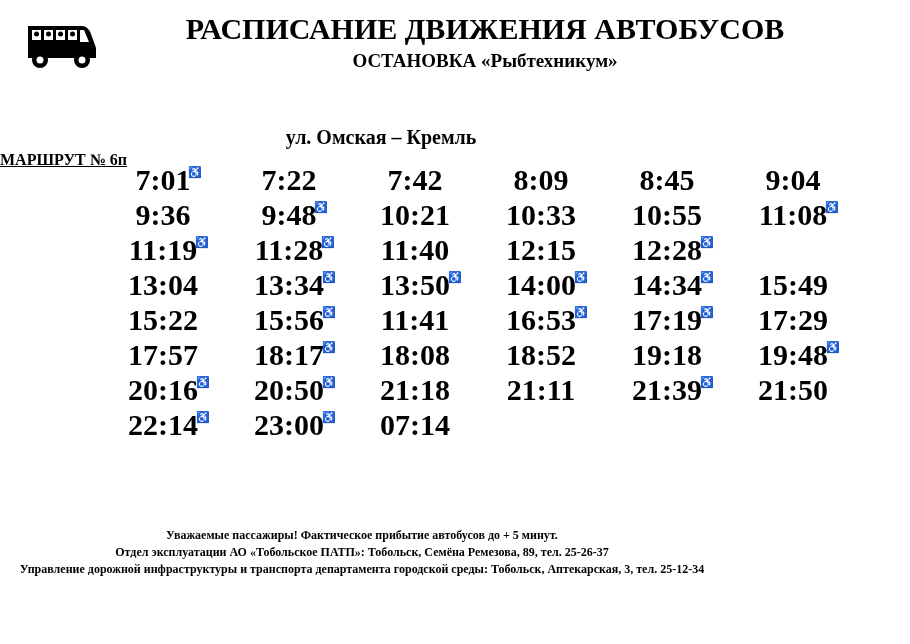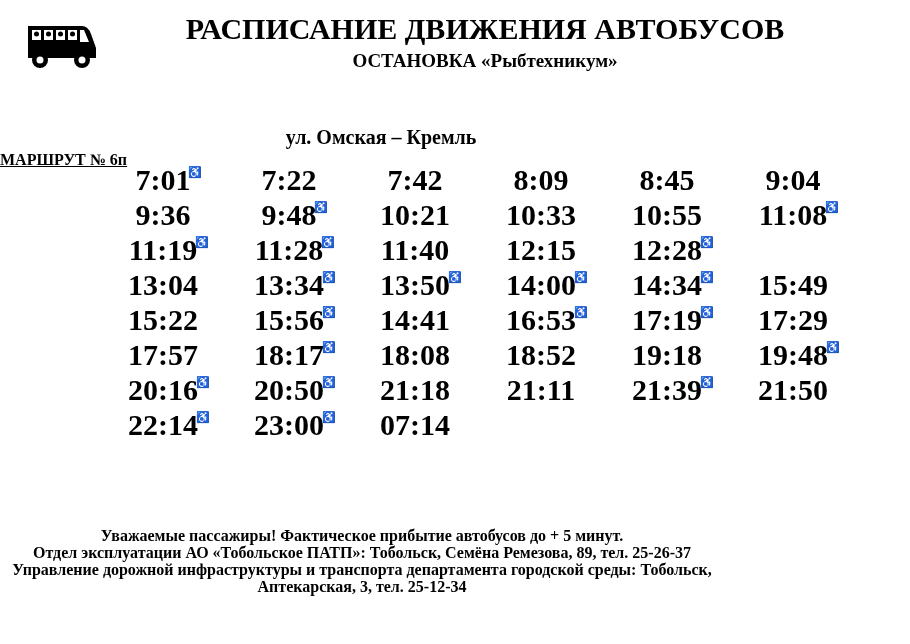"14:41" span.t { text: 14:41 -> 11:41 }
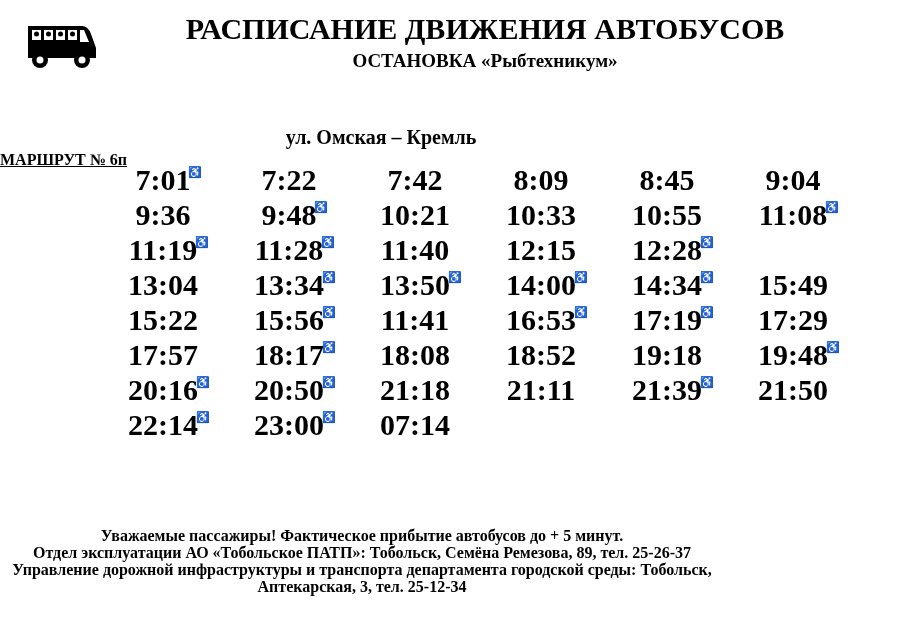"Уважаемые пассажиры! Фактическое" .footer { font-size: 16px -> 12px }
